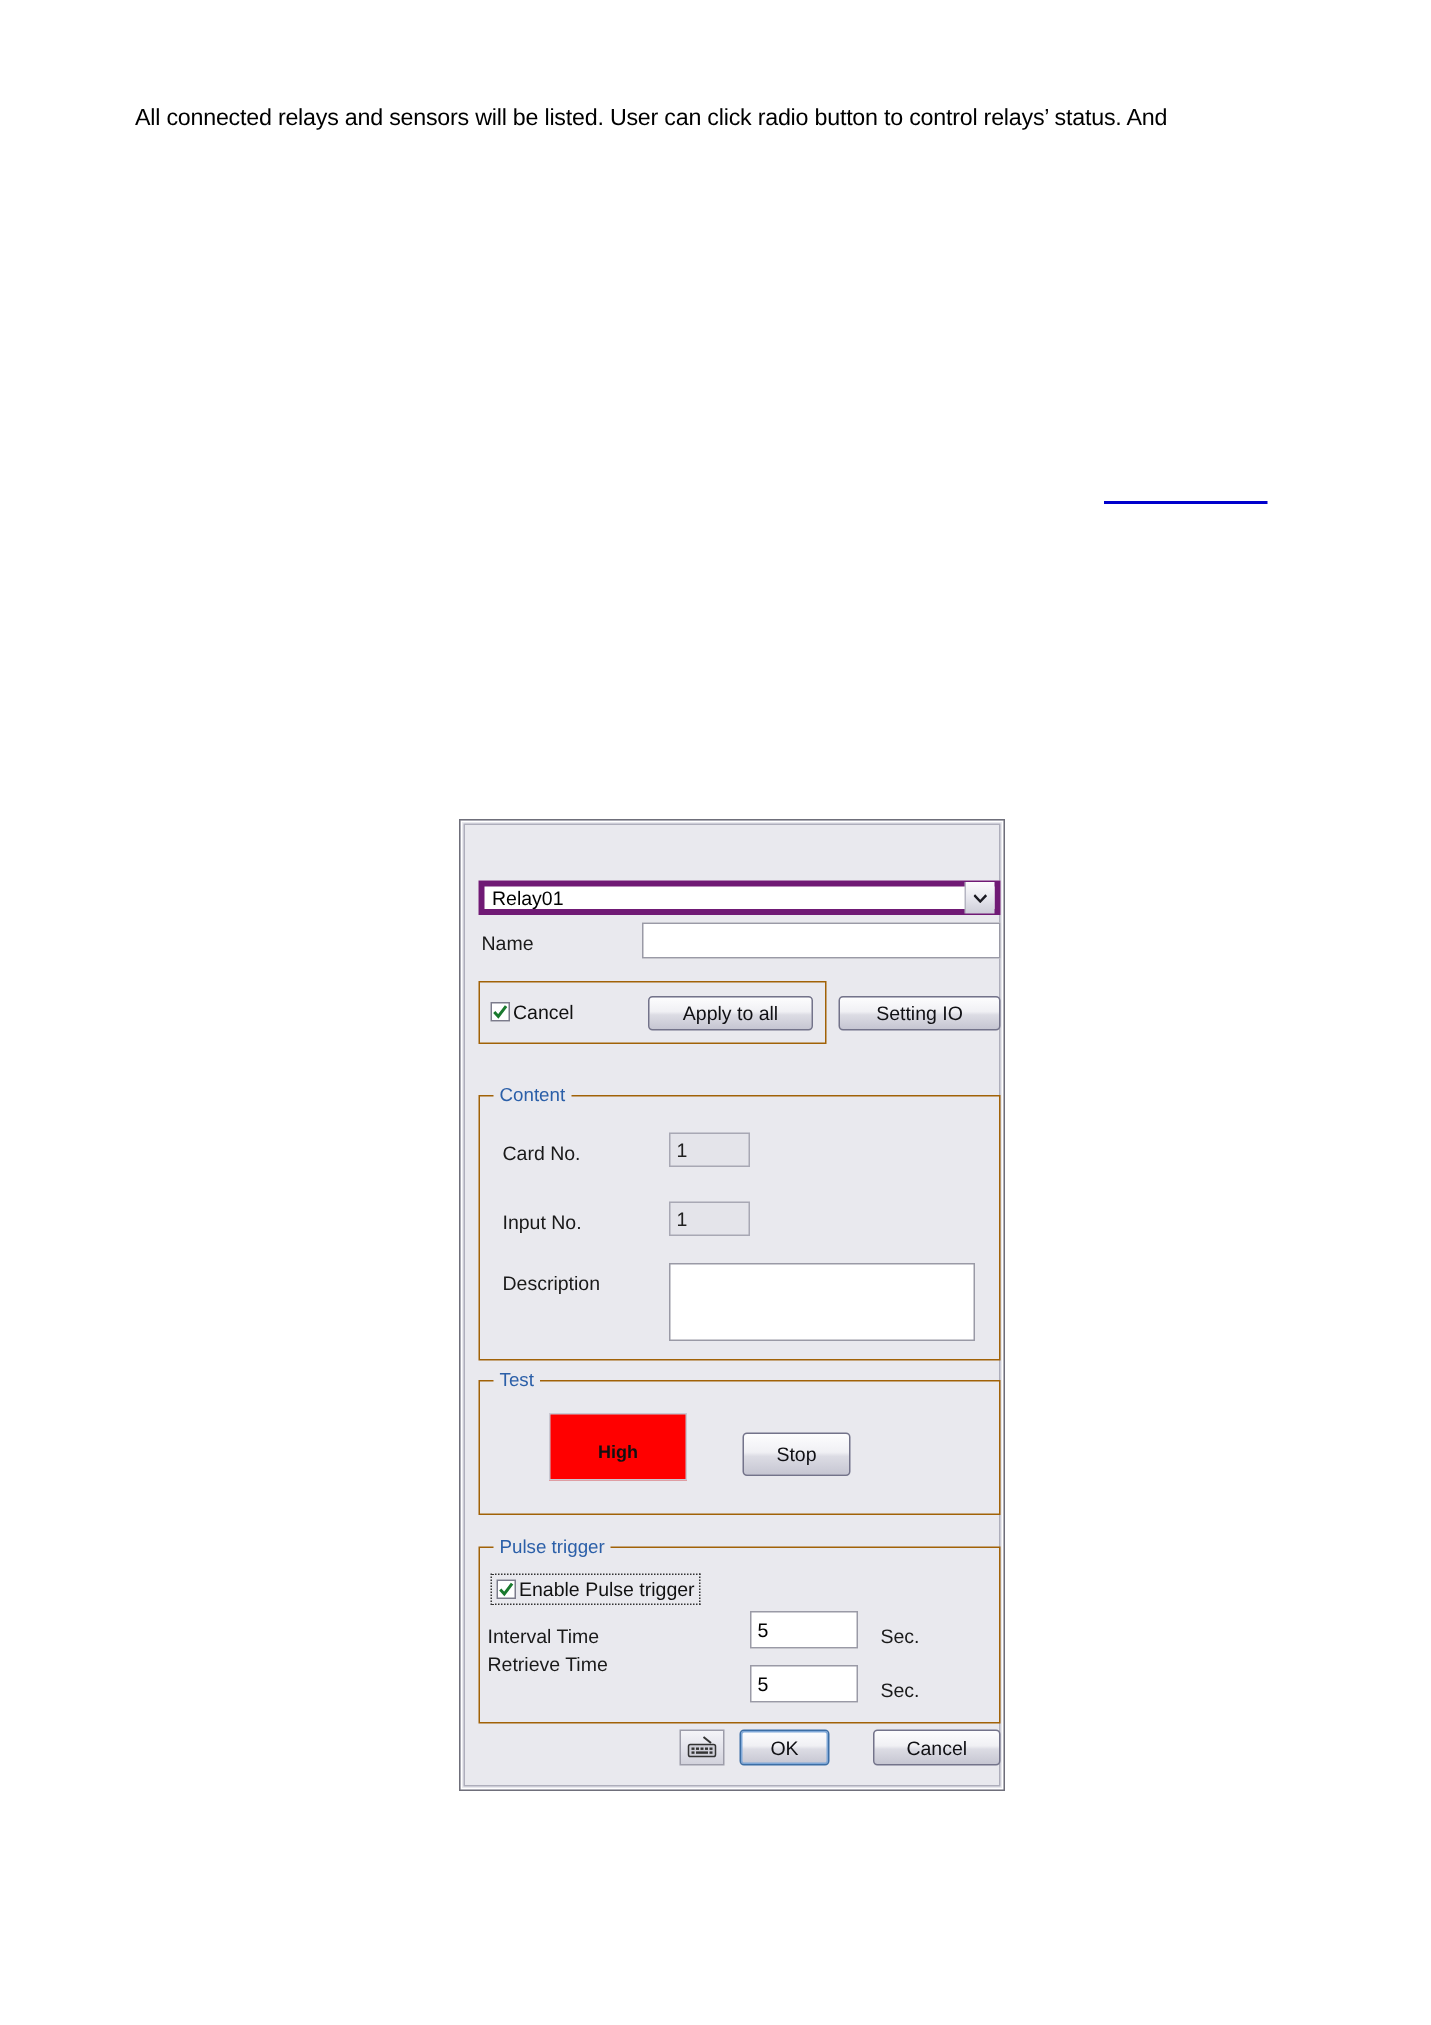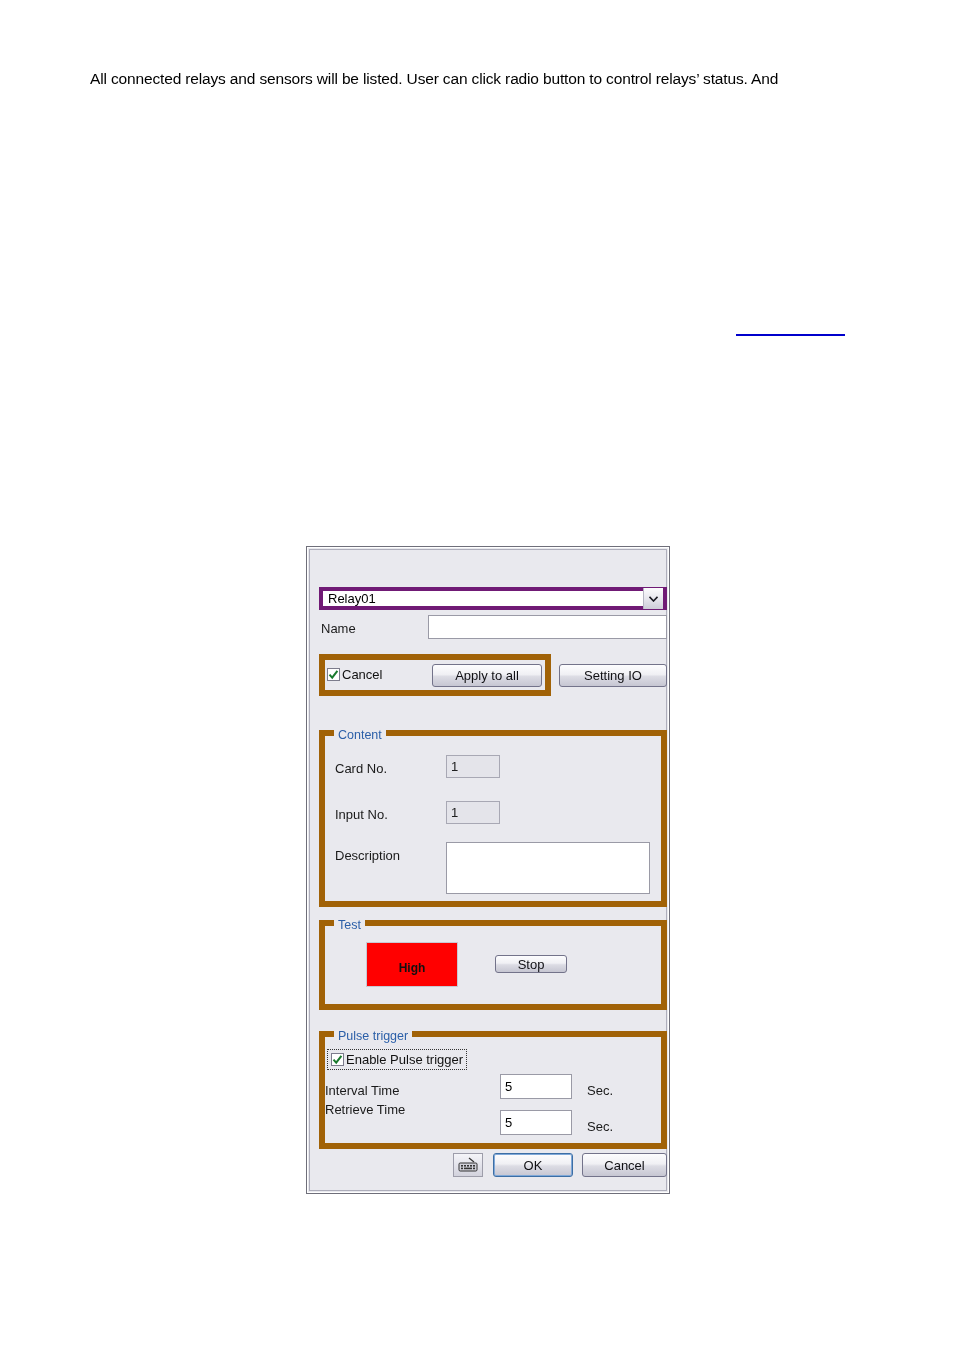"Content" .group { border: 6px solid #a16207 -> 1px solid #a16207 }
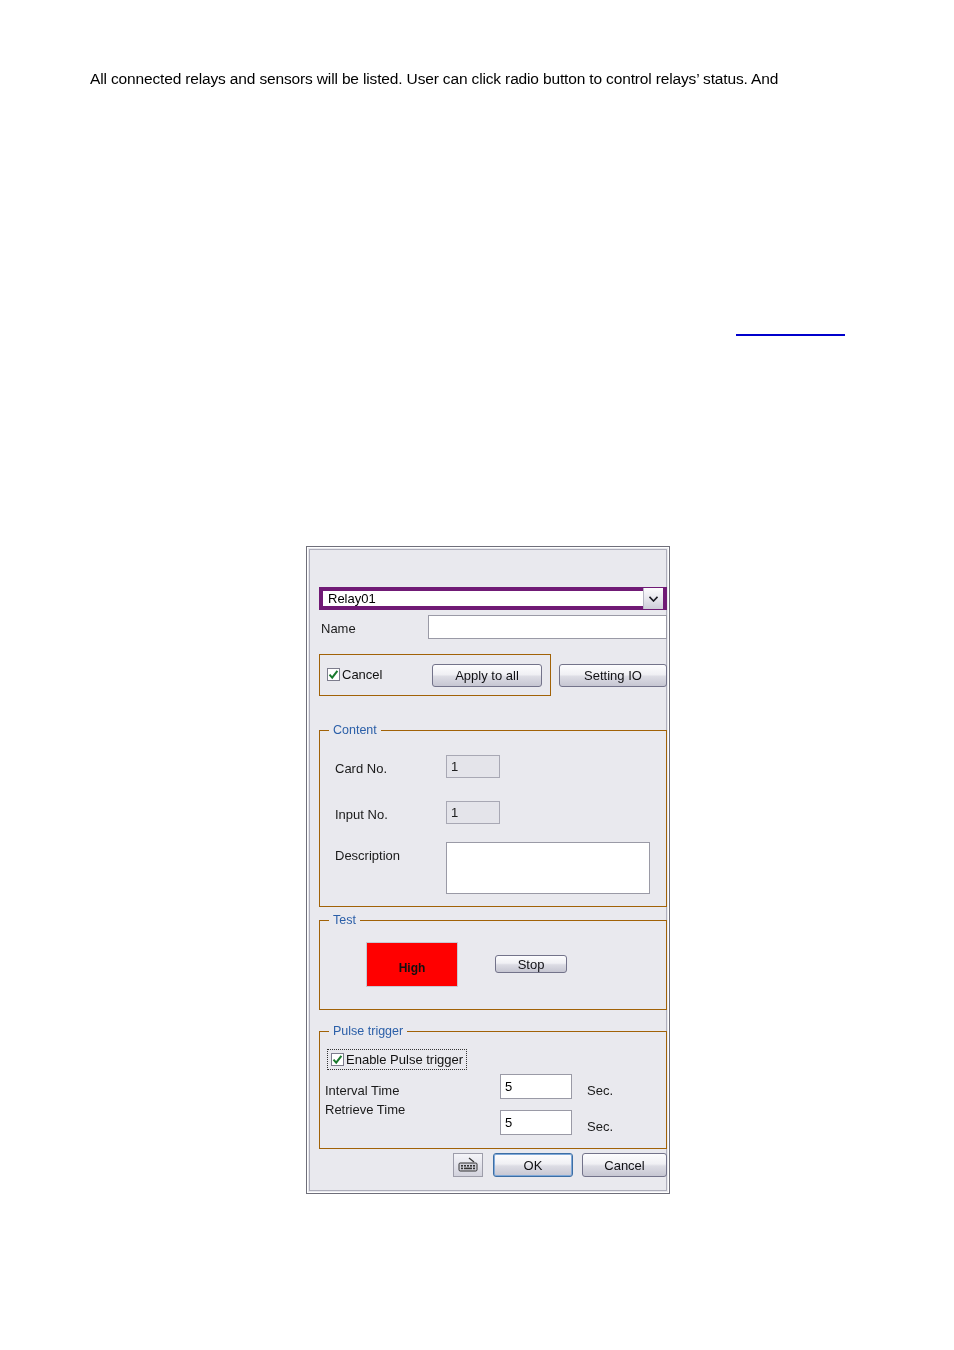"Stop" div.btn { height: 18px -> 29px }
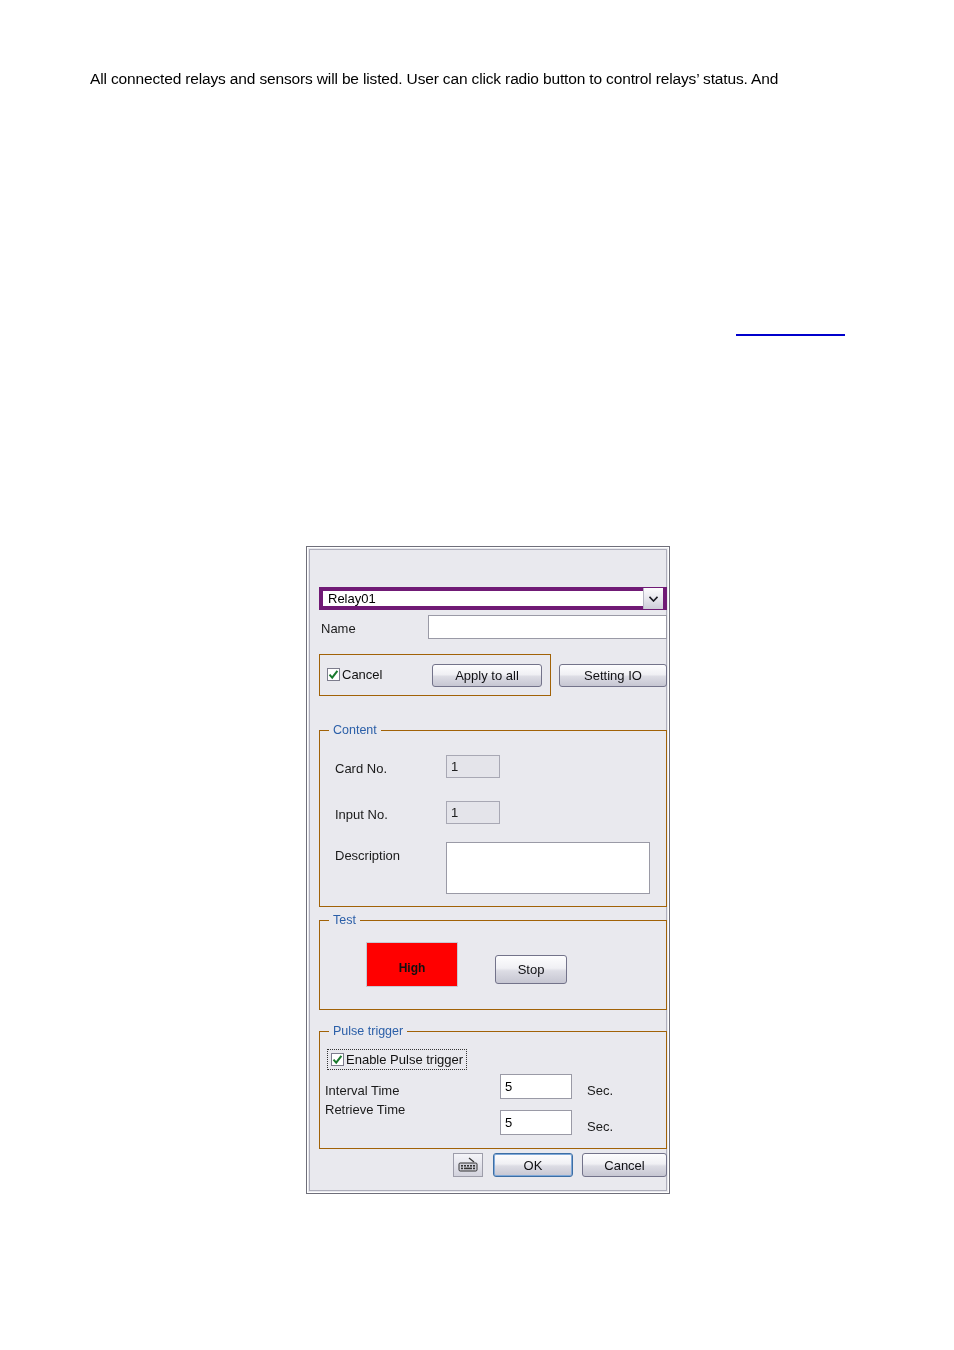"OK" div.btn { width: 80px -> 60px }
